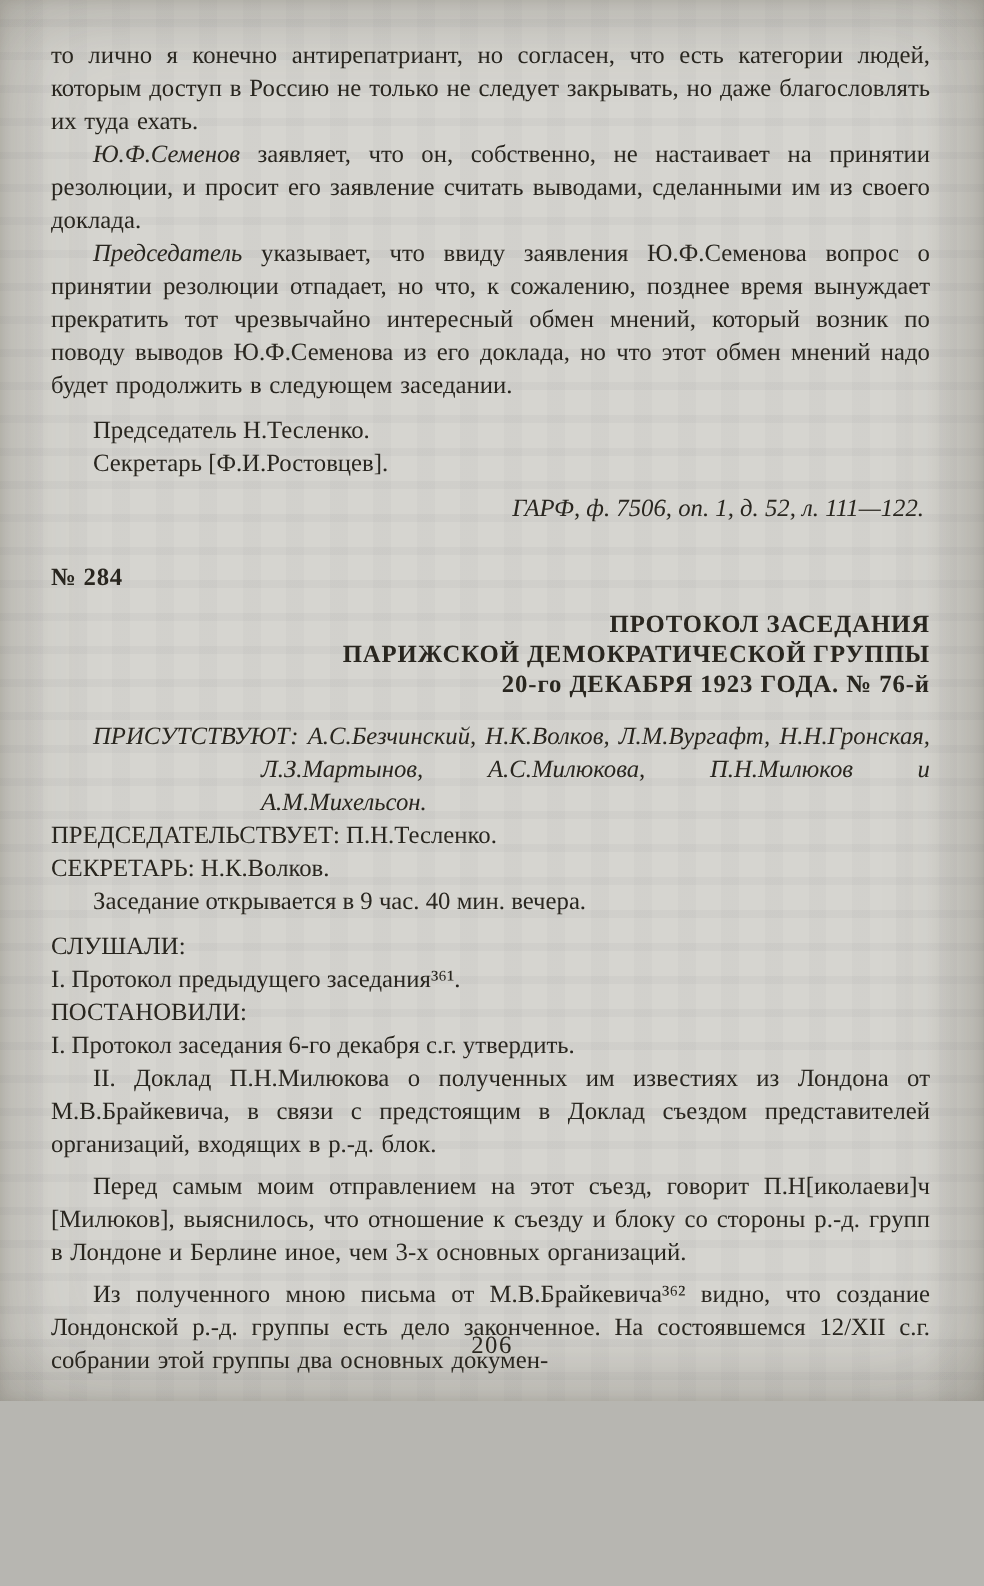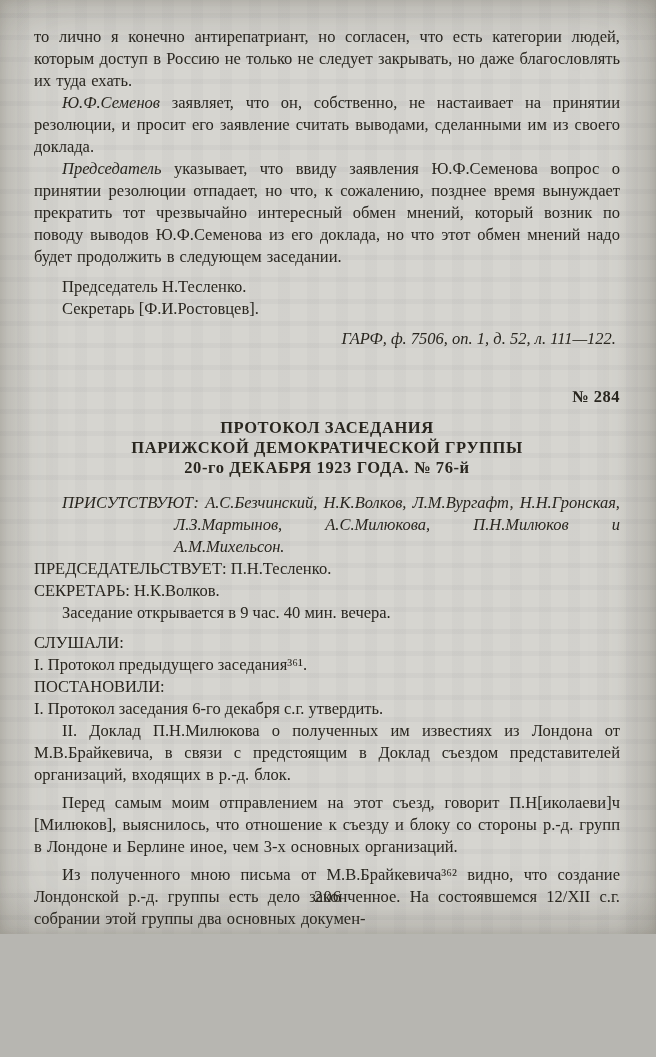"№ 284" .docnum { margin-top: 36px -> 24px; text-align: right -> left }
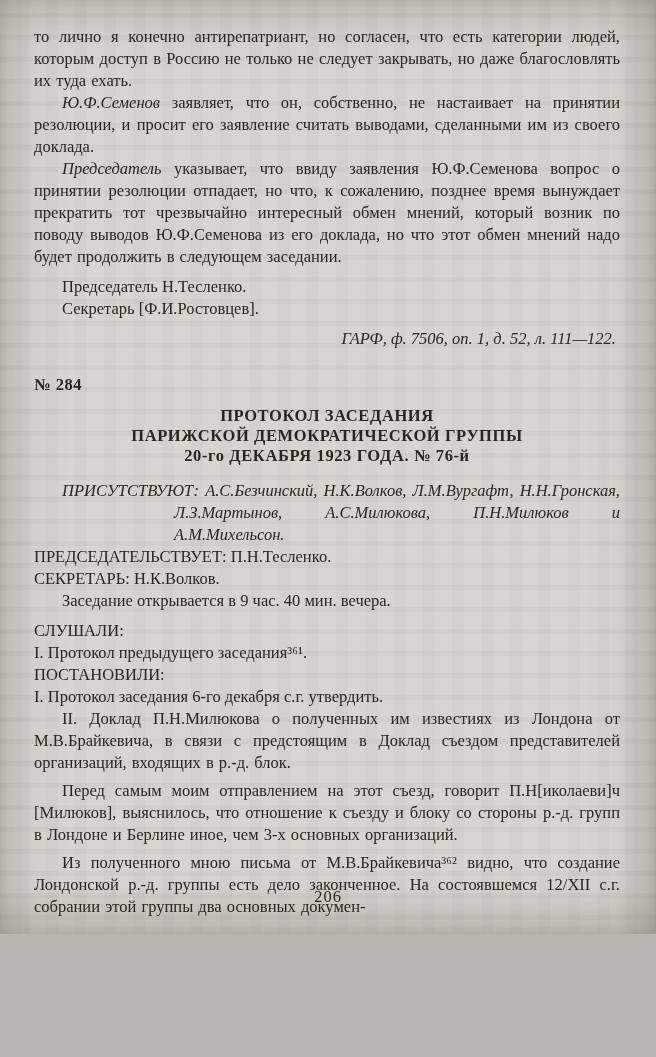"ПРОТОКОЛ ЗАСЕДАНИЯ" .title { text-align: center -> right }
